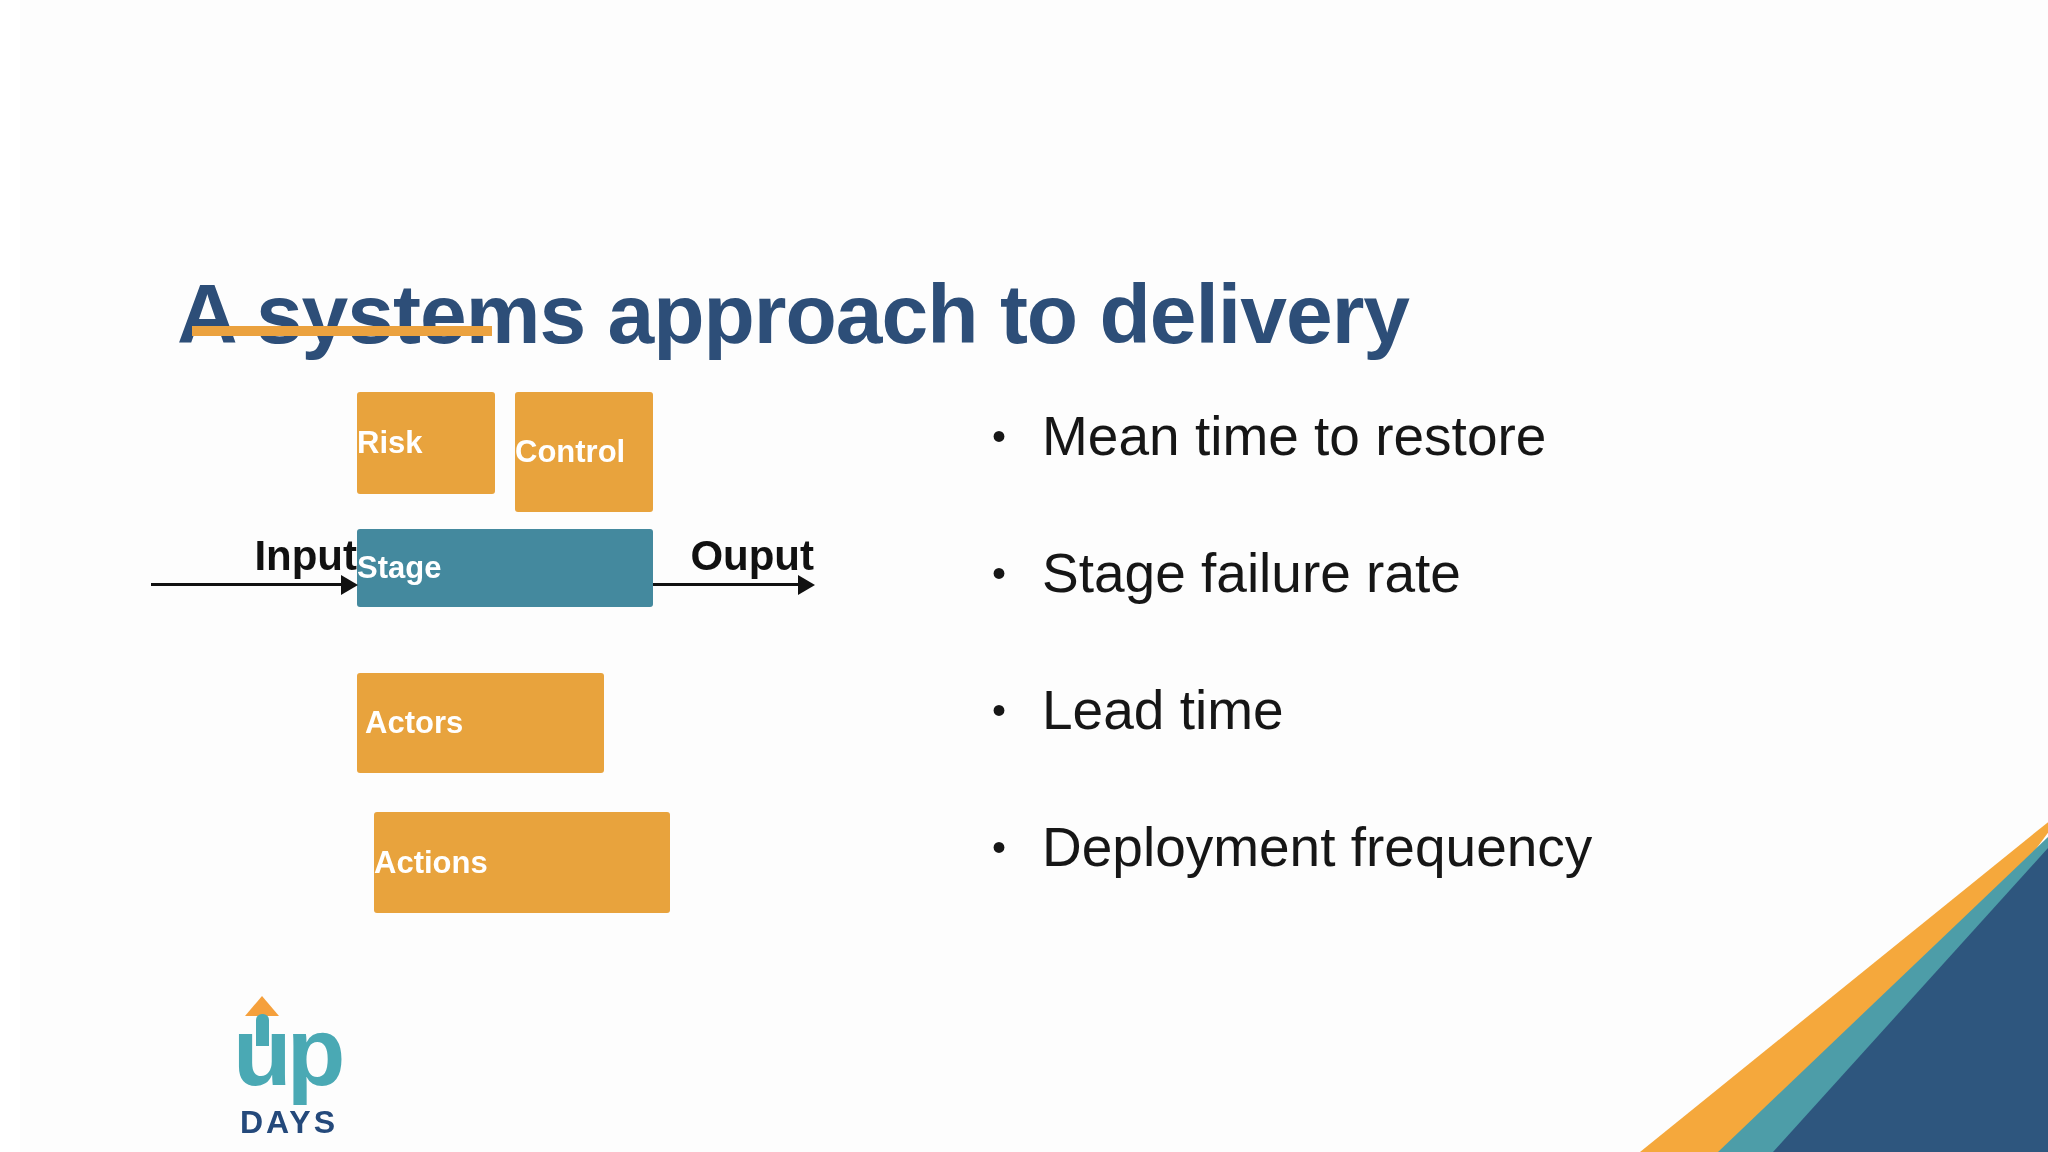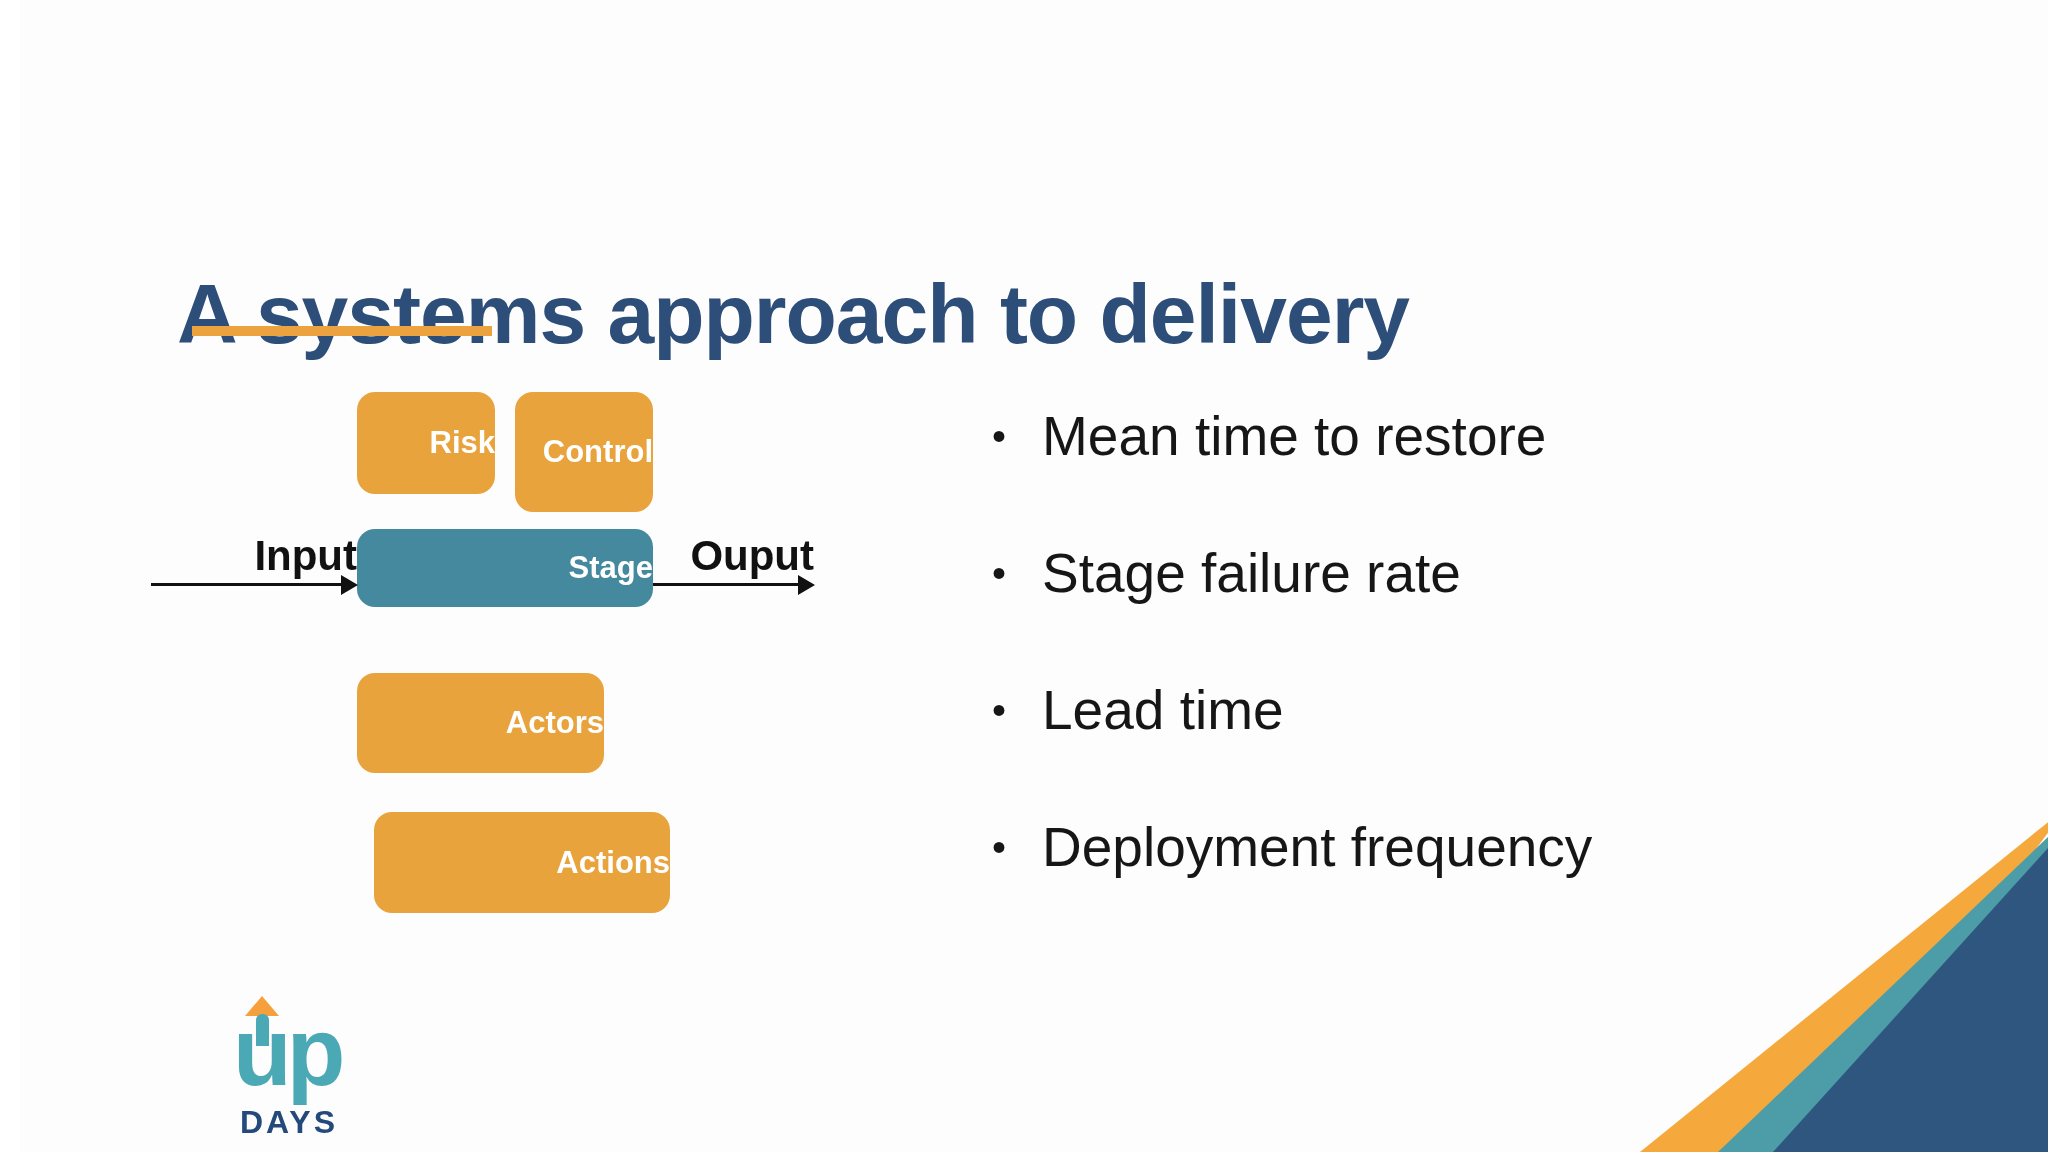"Risk" .dbox { border-radius: 18px -> 3px; justify-content: flex-end -> flex-start }
